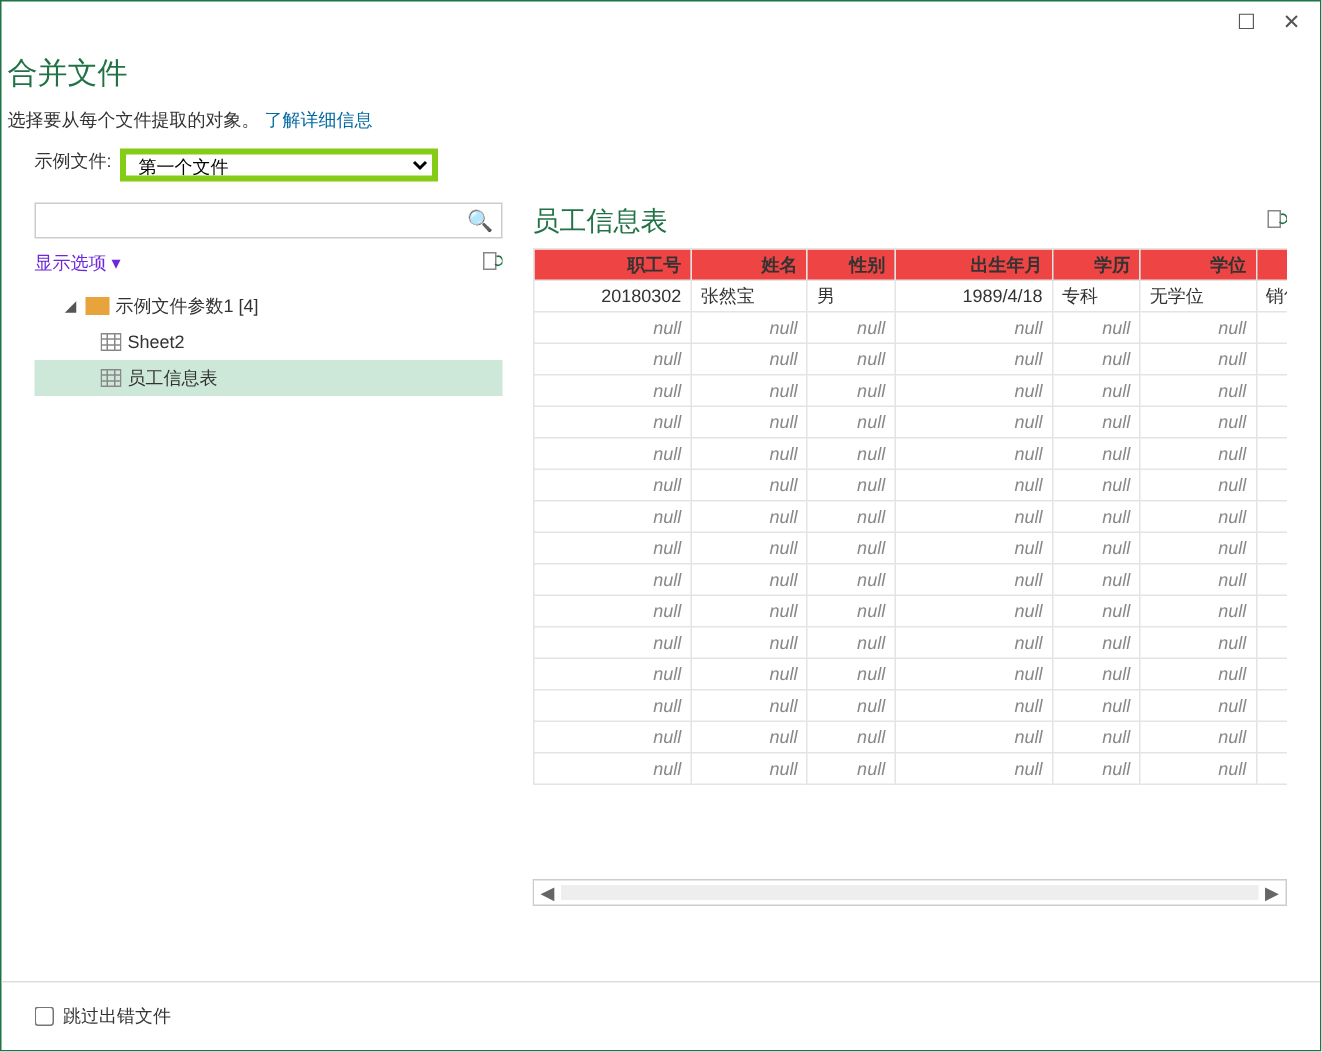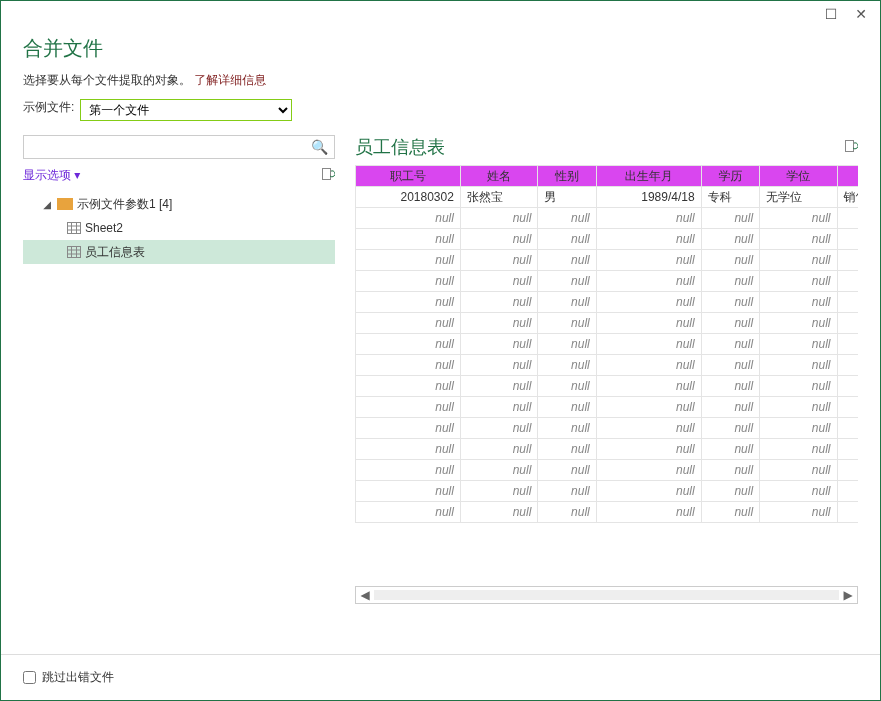"合并文件" .header { padding: 8px 22px 10px -> 8px 4px 10px }
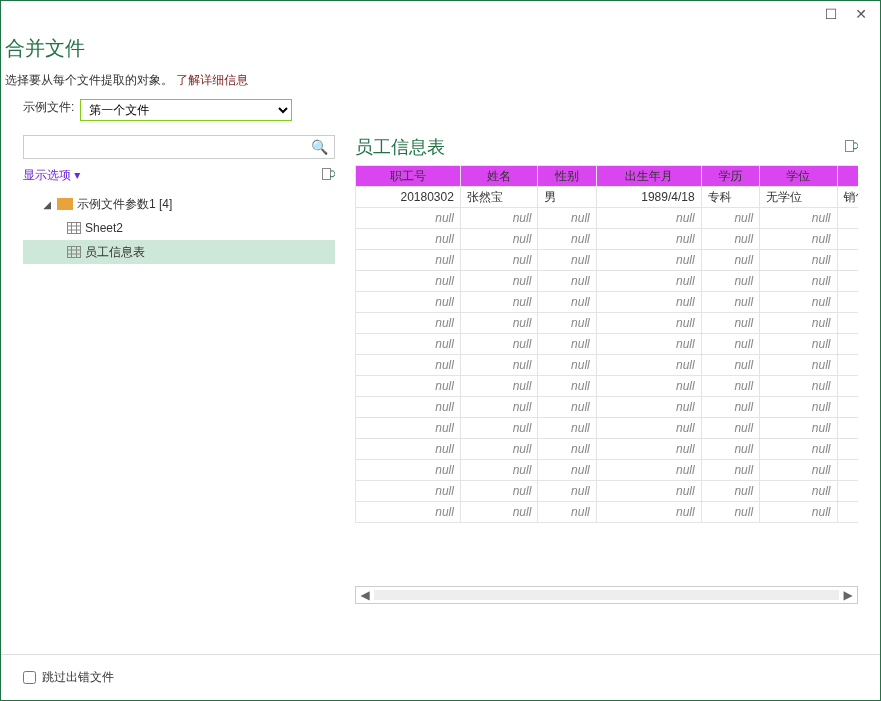"了解详细信息" .subline a { color: #7f1d1d -> #0369a1 }
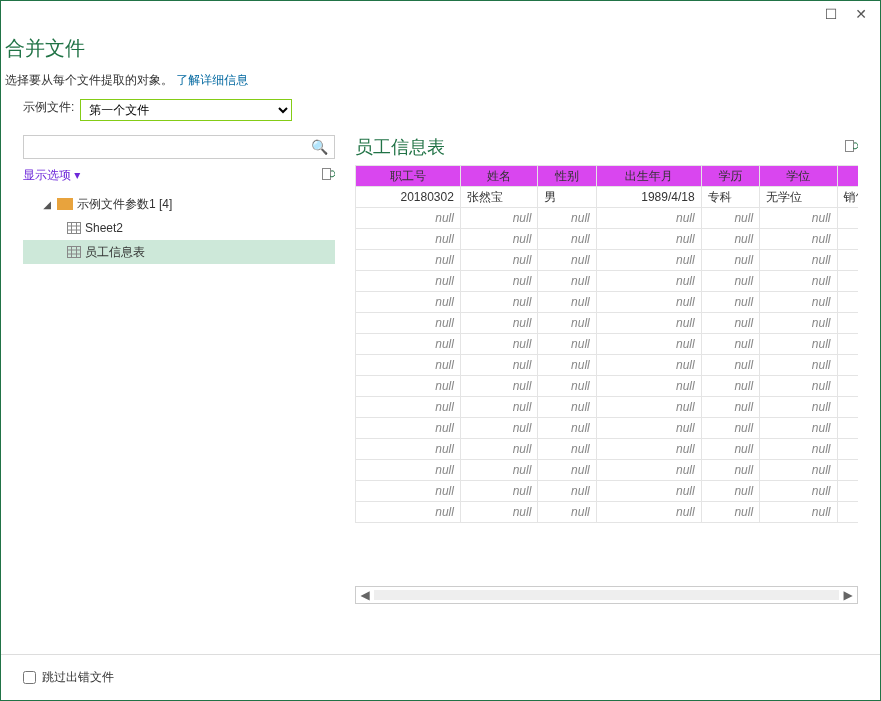"第一个文件" .sample-row select { border: 1px solid #84cc16 -> 4px solid #84cc16 }
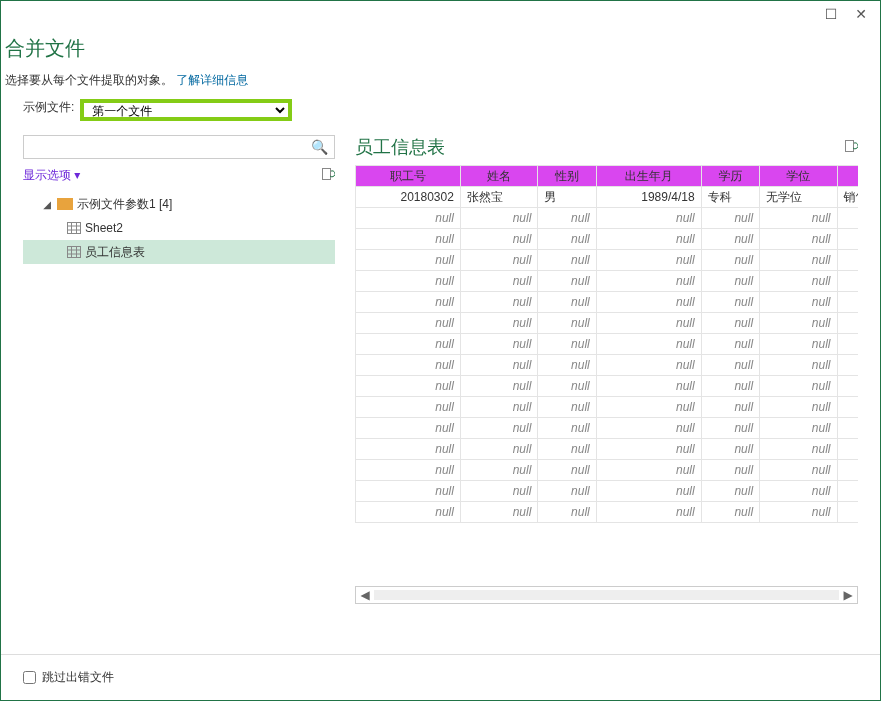"职工号" th { background: #d946ef -> #ef4444; font-weight: normal -> bold; text-align: center -> right }
